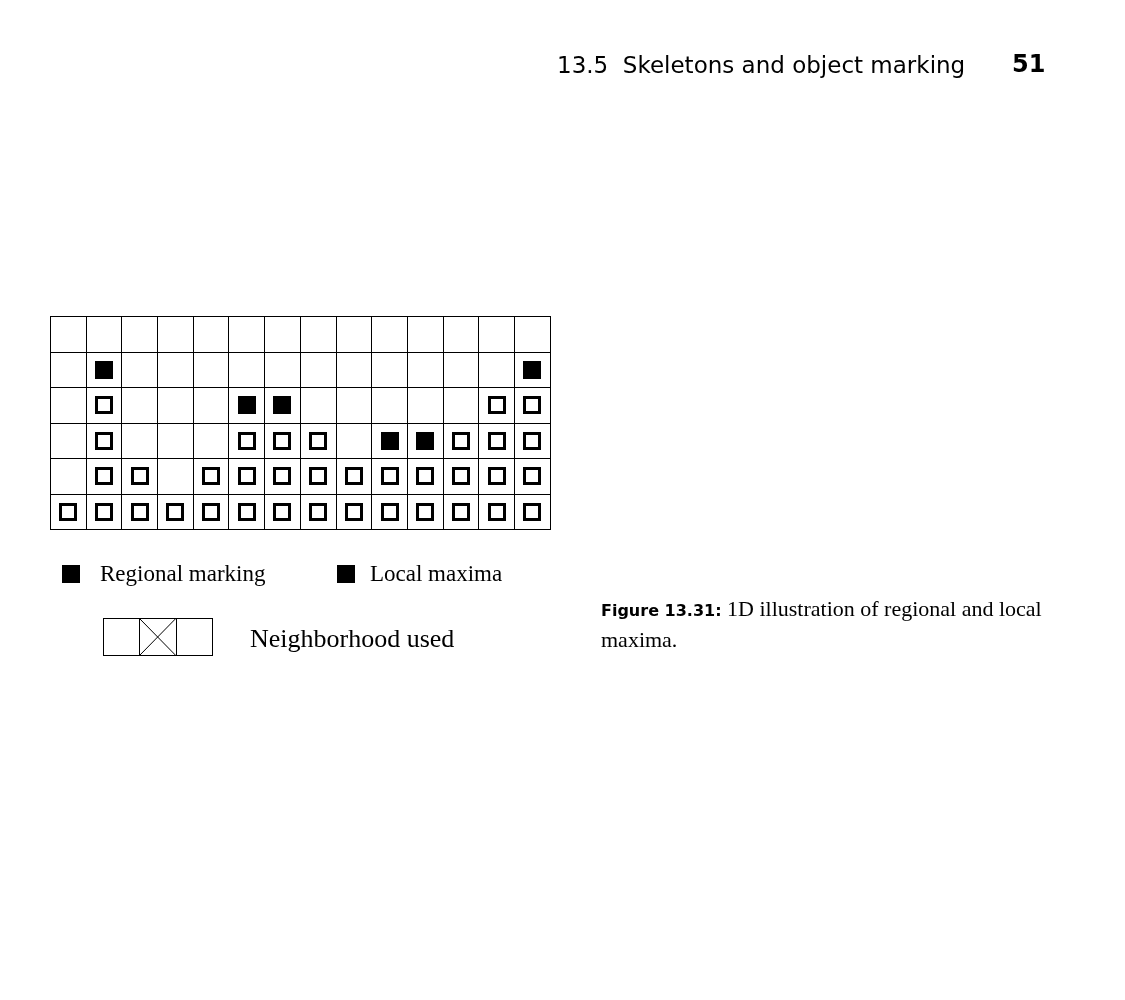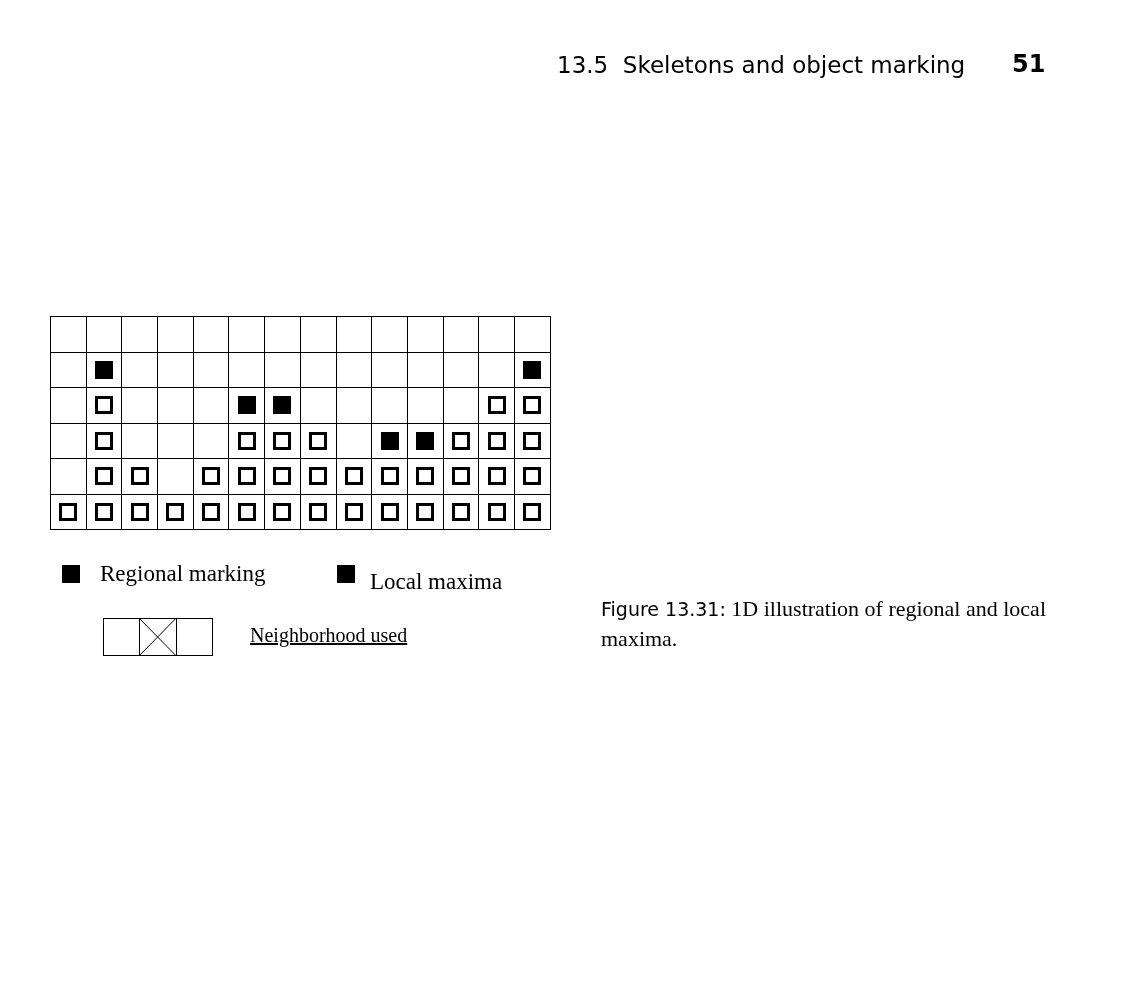"Local maxima" .legend-label.local { margin-top: 8px -> none }
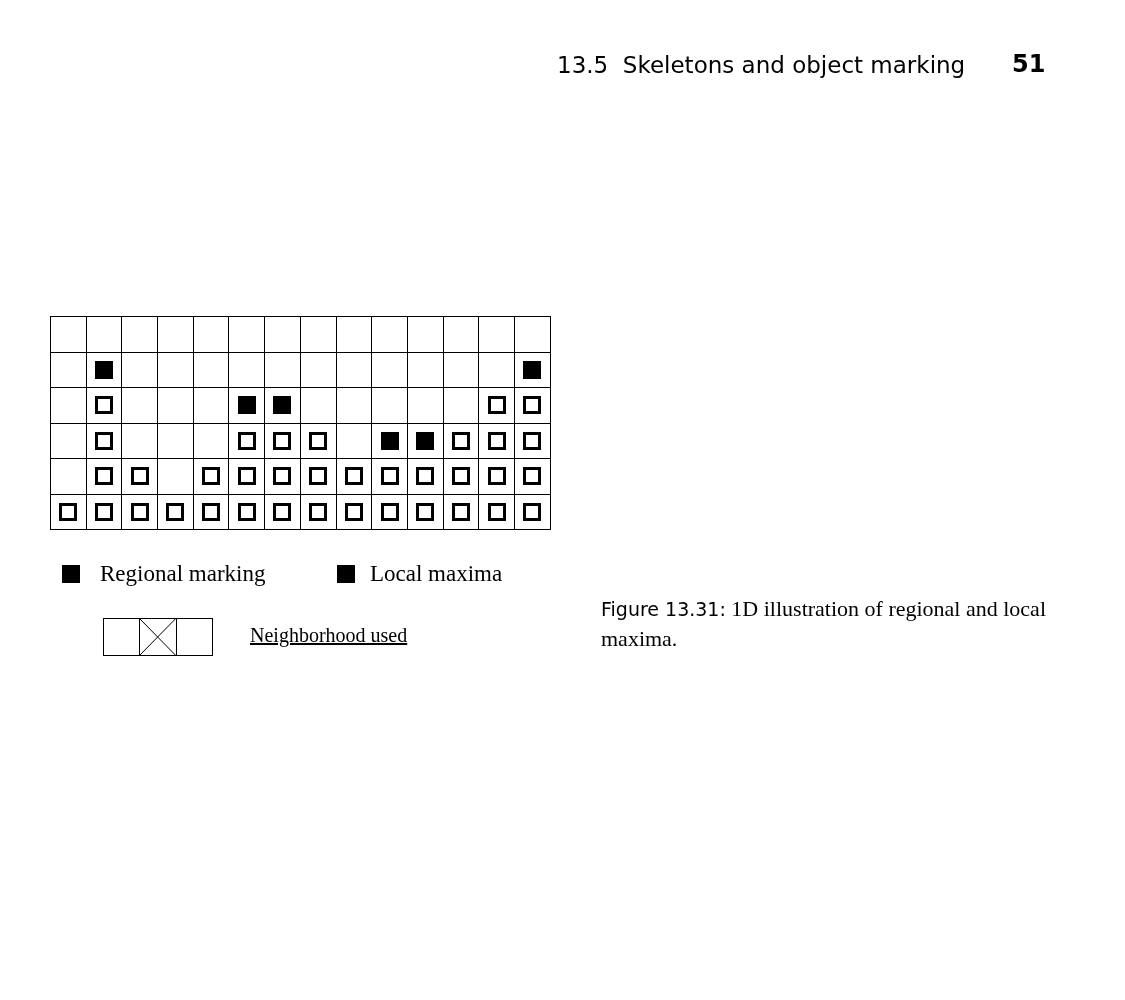"Figure 13.31:" .caption .cap-label { font-size: 19px -> 16px; font-weight: normal -> bold }
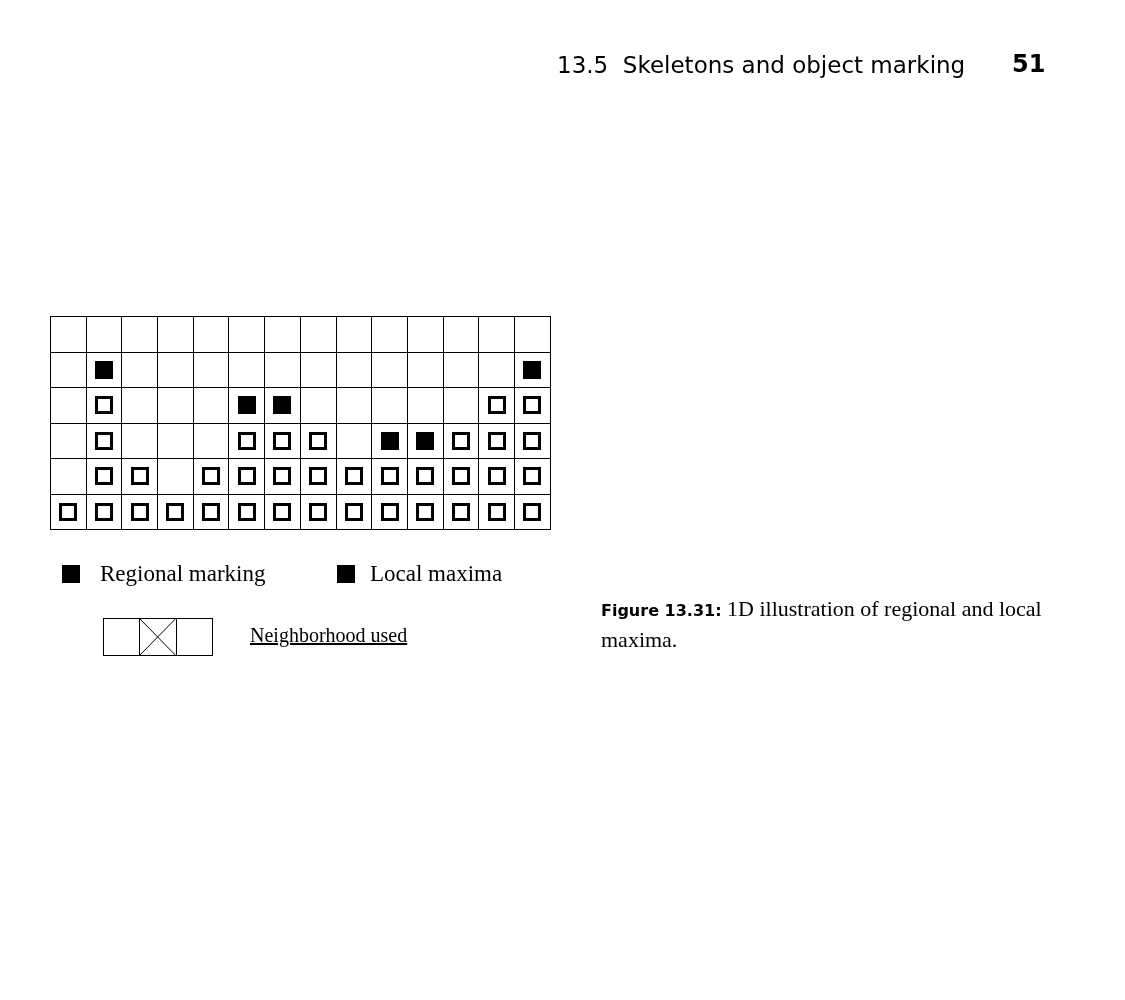"Neighborhood used" .nbhd-label { font-size: 20px -> 26px; text-decoration: underline -> none }
